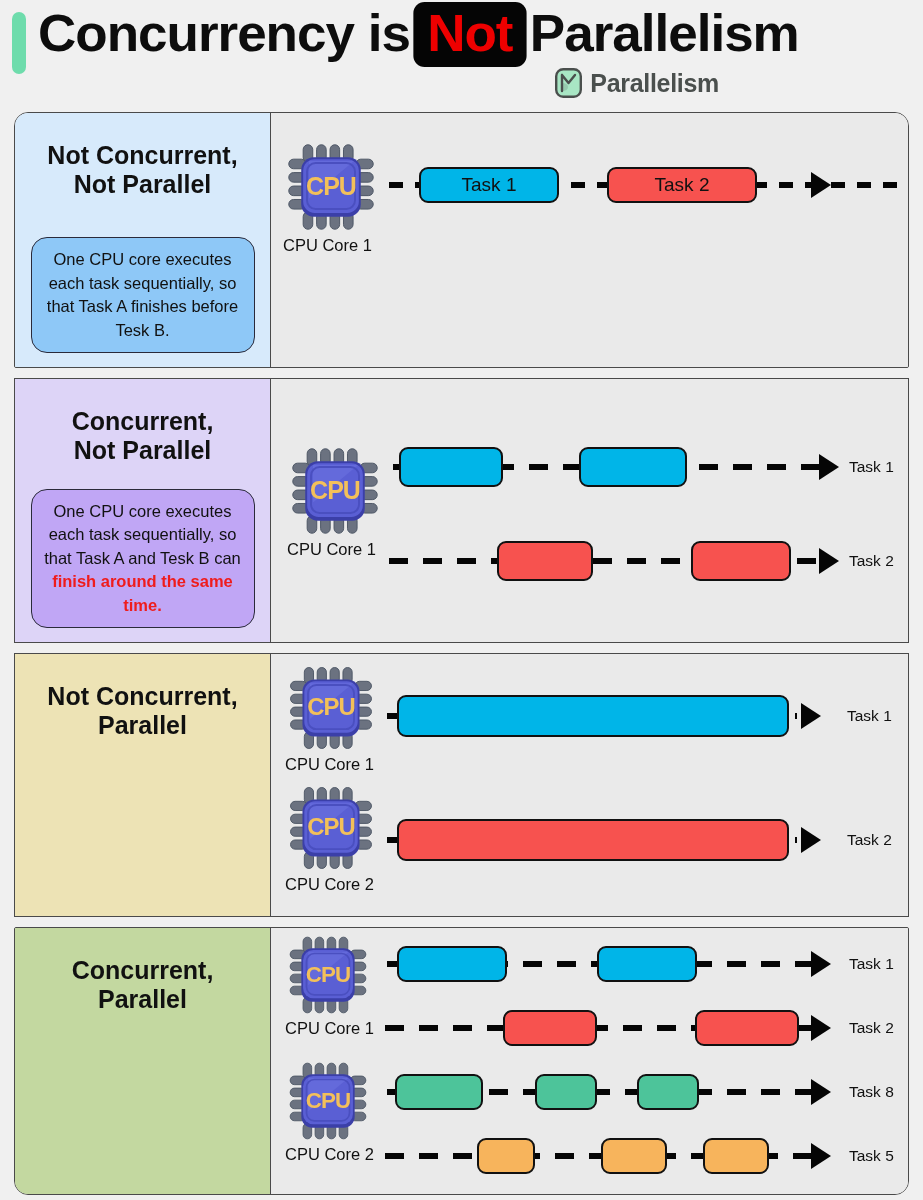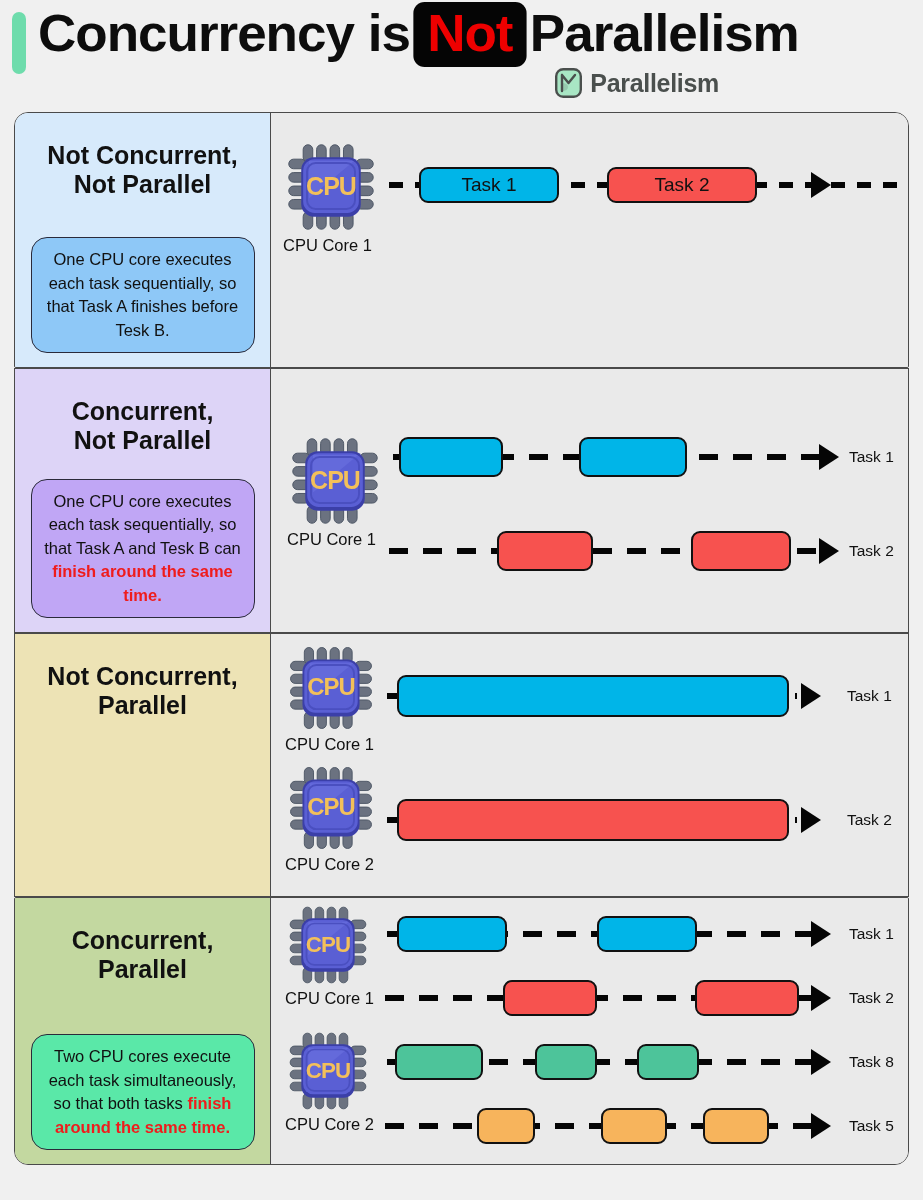"Not Concurrent," .panel { margin-bottom: none -> 10px }
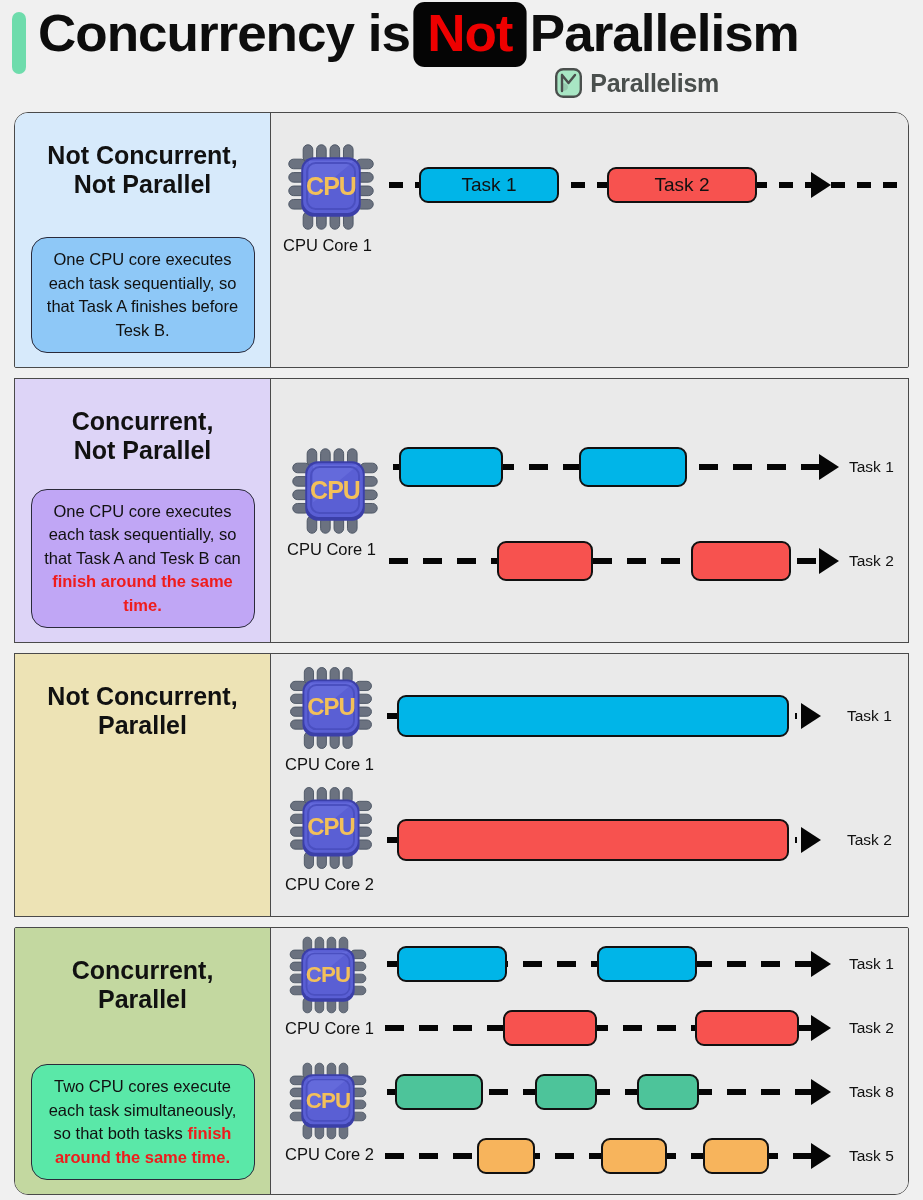"Two CPU cores execute each" div.panel-note { html: <div><span>Two CPU cores execute each task simultaneously, so that both tasks </span><span>finish around the same time.</span></div> -> none }
